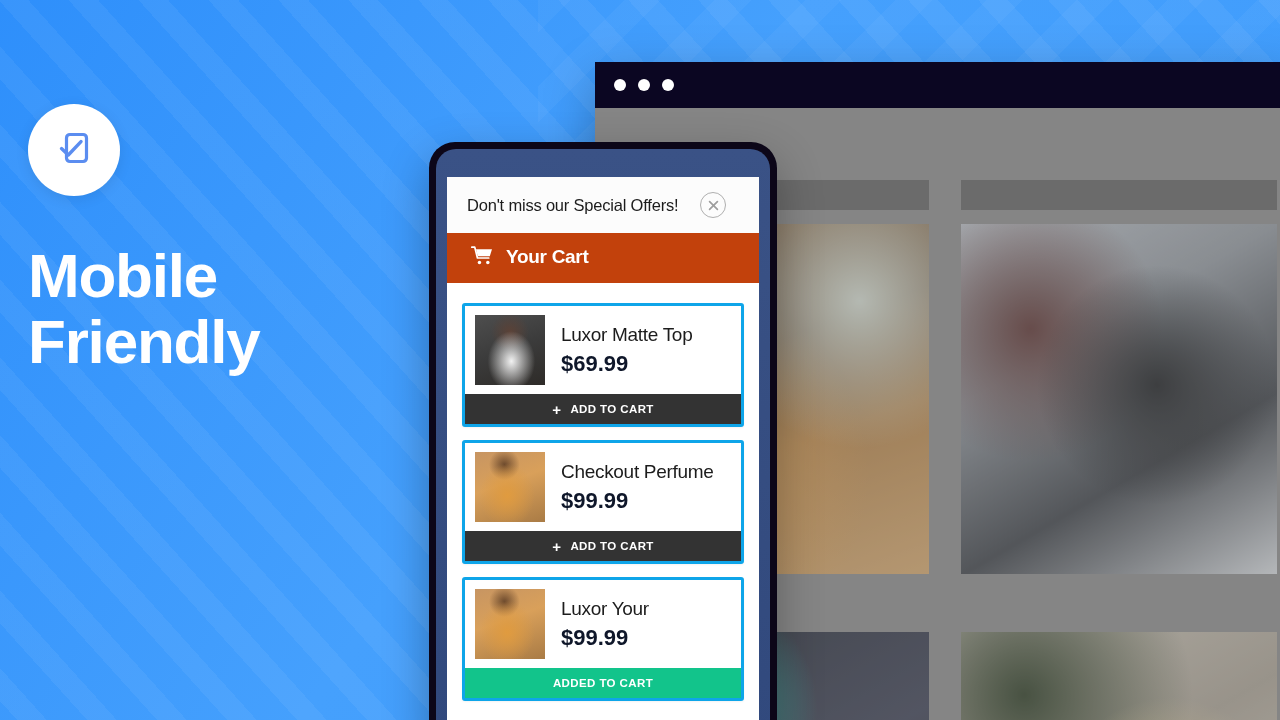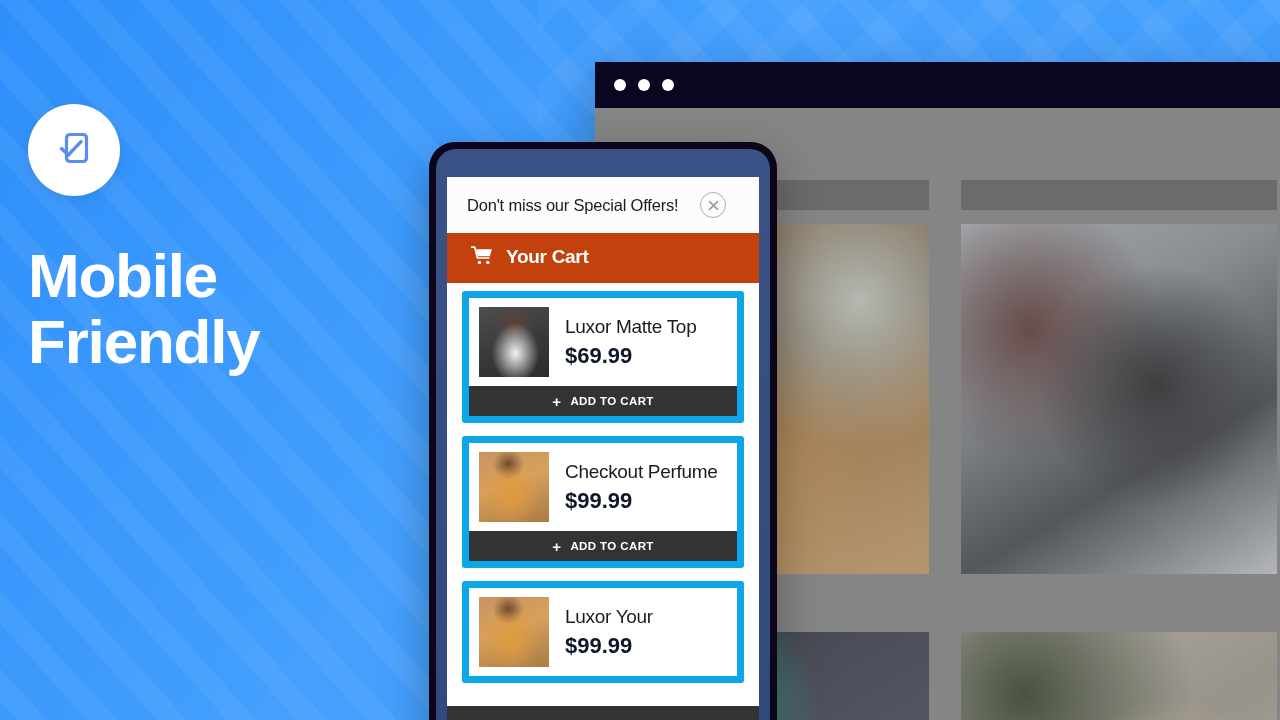"Luxor Matte Top" .item { border: 7px solid #0ea5e9 -> 3px solid #0ea5e9; margin-top: none -> 12px }
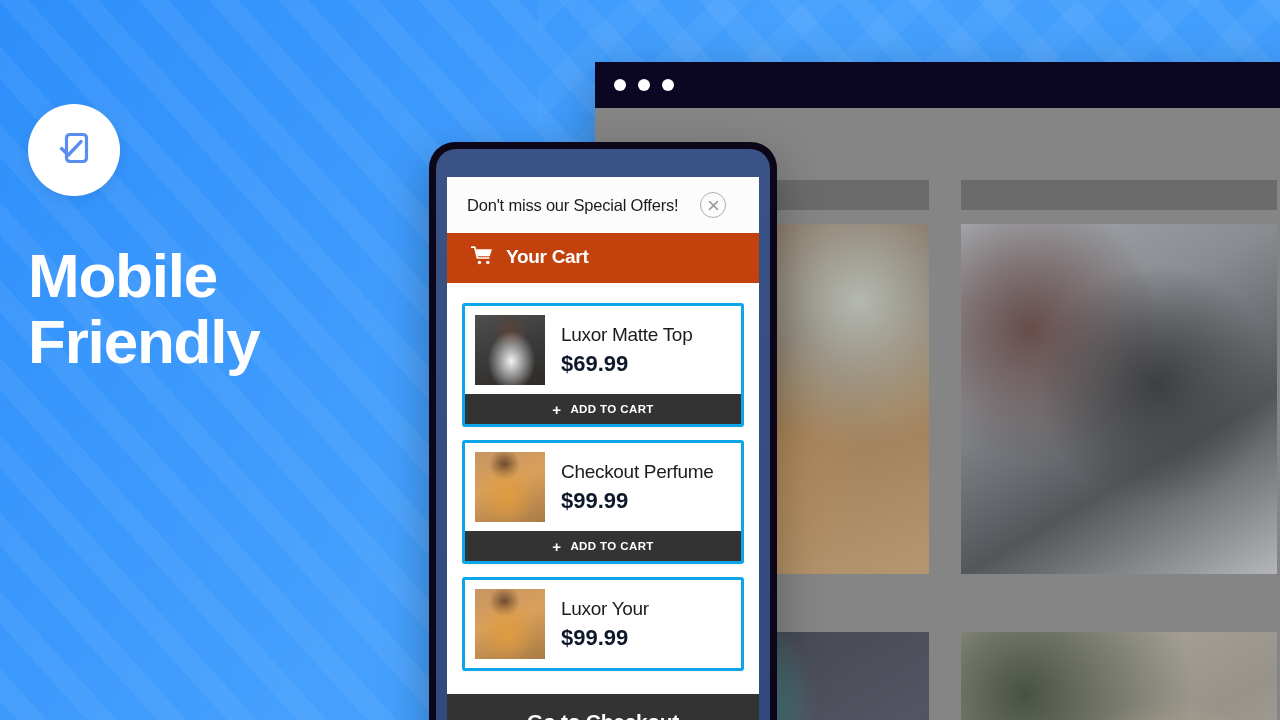"ADDED TO CART" div.item-btn { html: none -> <div> <span>ADDED TO CART</span> </div> }
